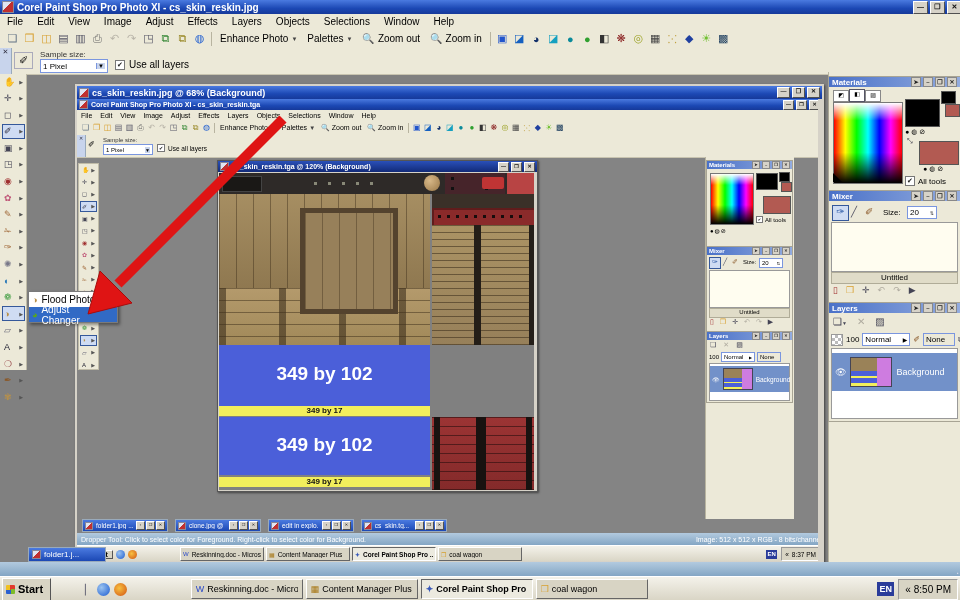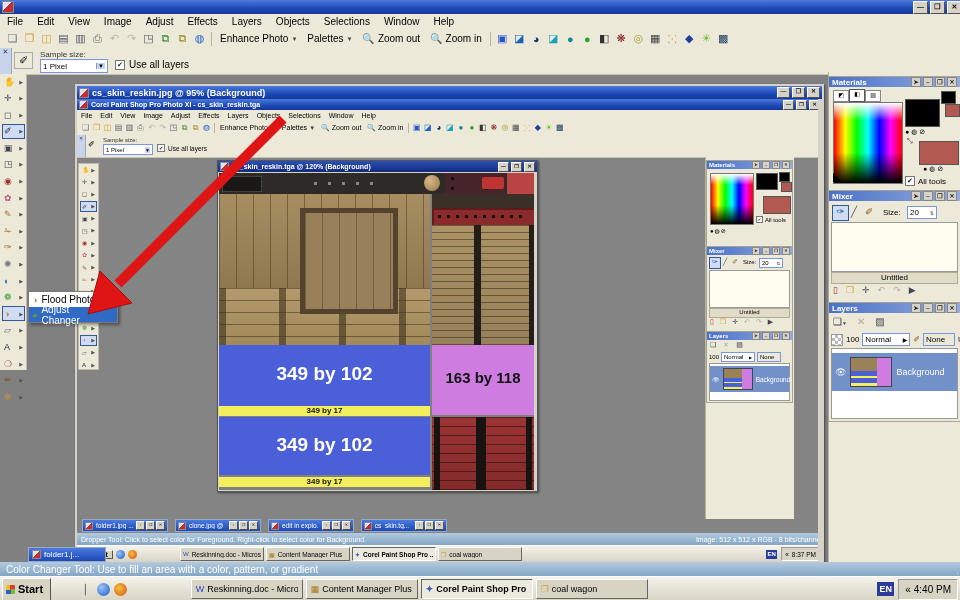"Corel Paint Shop Pro Photo XI - cs_skin_reskin.jpg" span { html: none -> <span>Corel Paint Shop Pro Photo XI - cs_skin_reskin.jpg</span> }
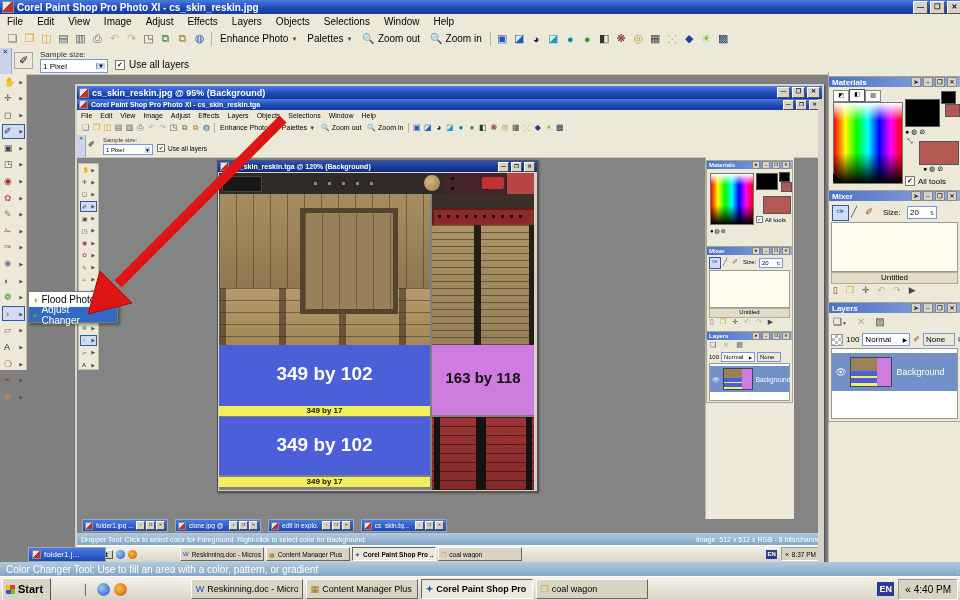"cs_skin_reskin.jpg @ 95% (Background)" span { text: 95% -> 68% }
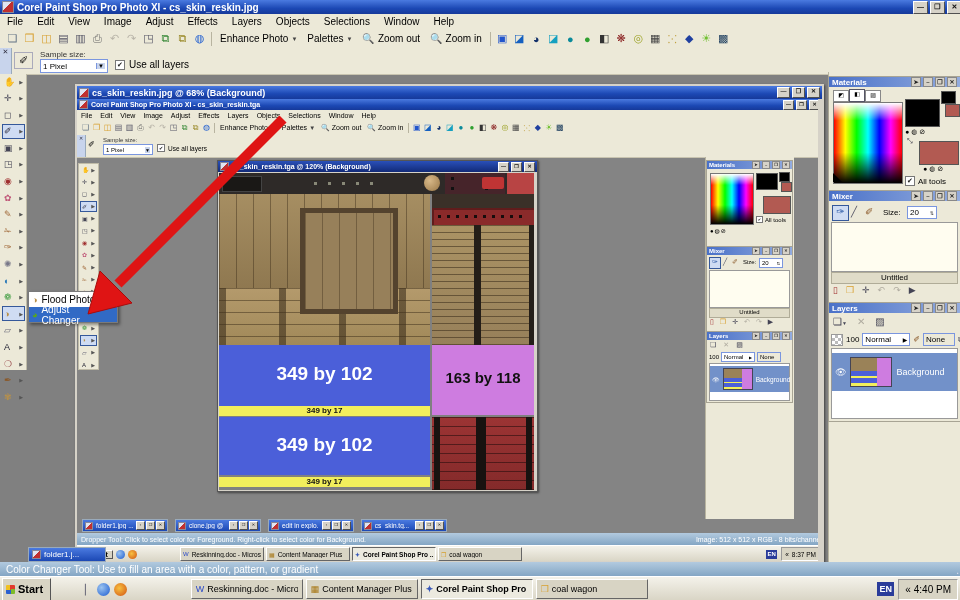"163 by 118" div.abs { html: <div>163 by 118</div> -> none }
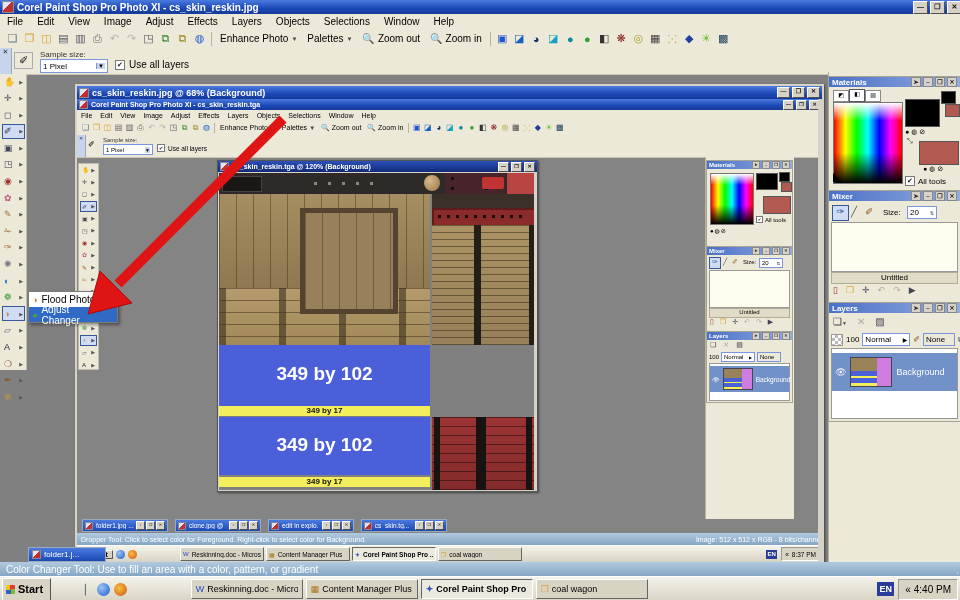"Color Changer Tool: Use to" span { html: <span>Color Changer Tool: Use to fill an area with a color, pattern, or gradient</span> -> none }
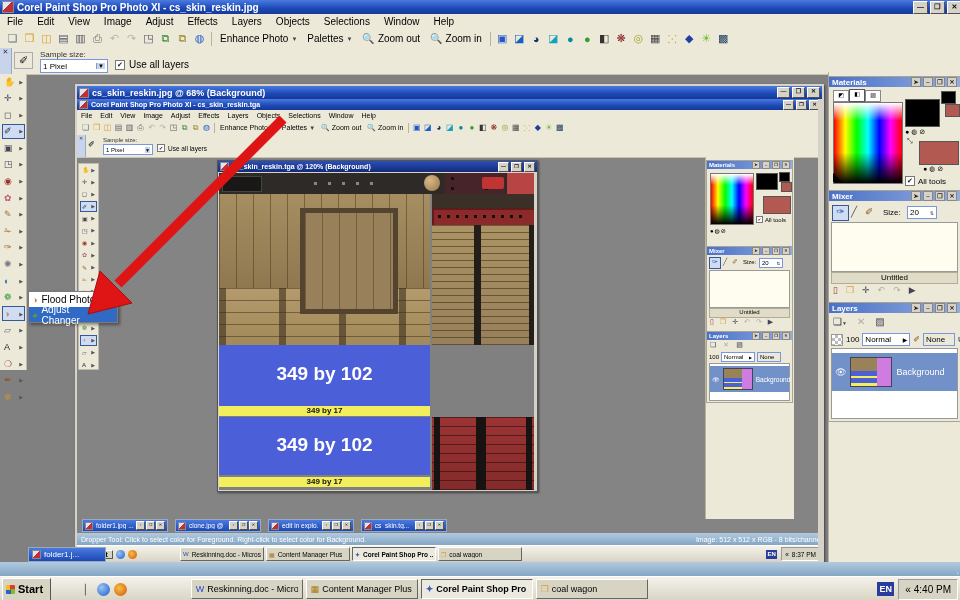"4:40 PM" span { text: 4:40 -> 8:50 }
